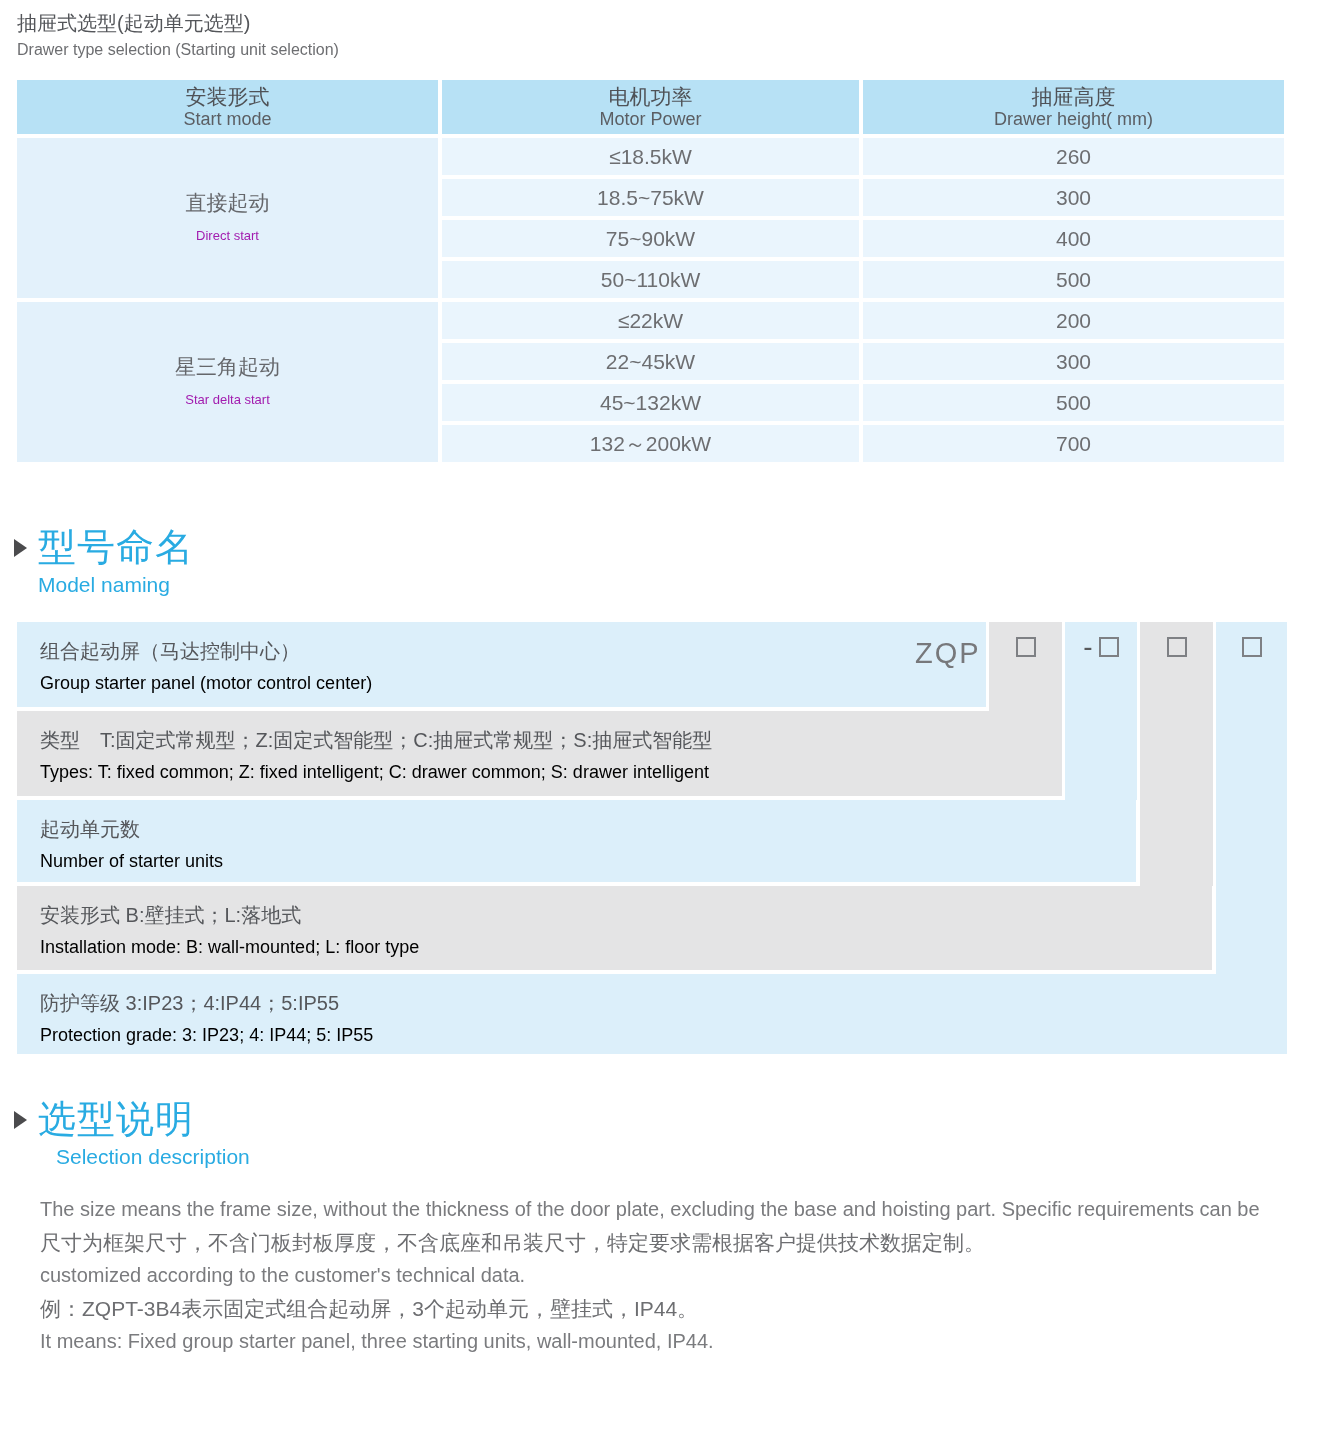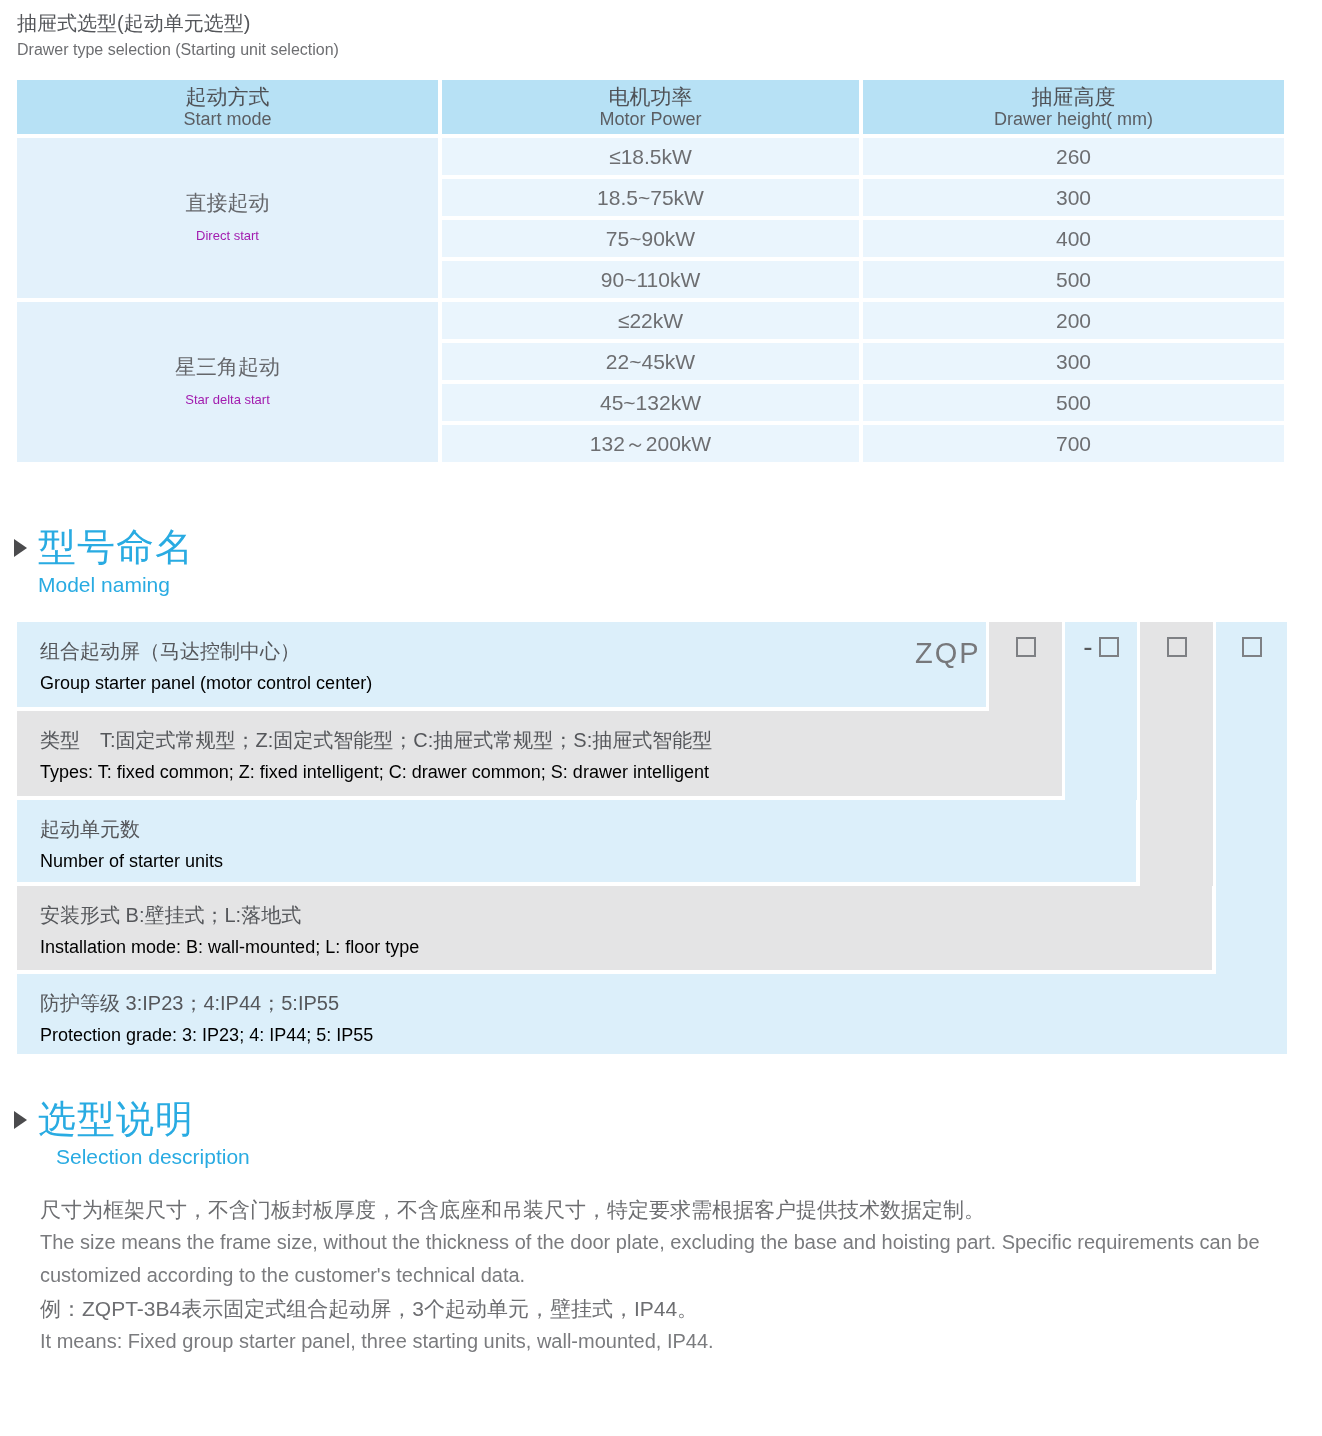"起动方式" span.tzh { text: 起动方 -> 安装形 }
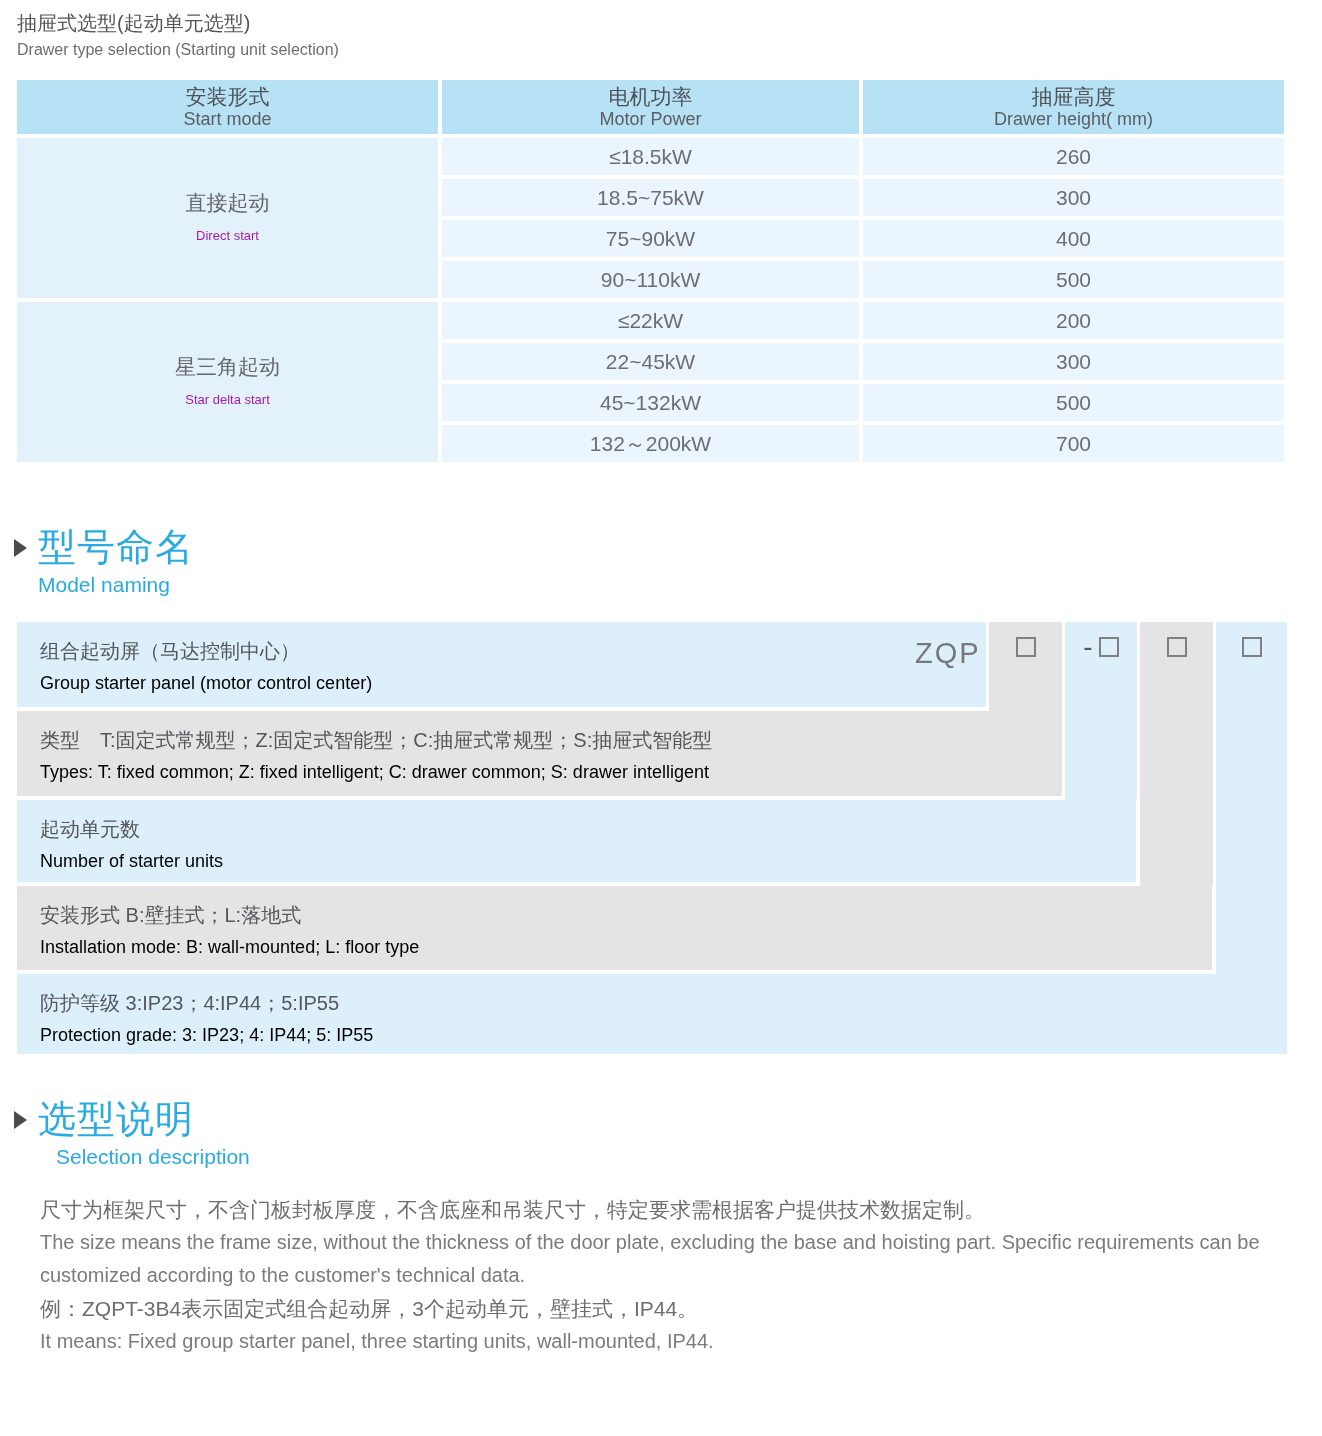"90~110kW" div.cell { text: 90 -> 50 }
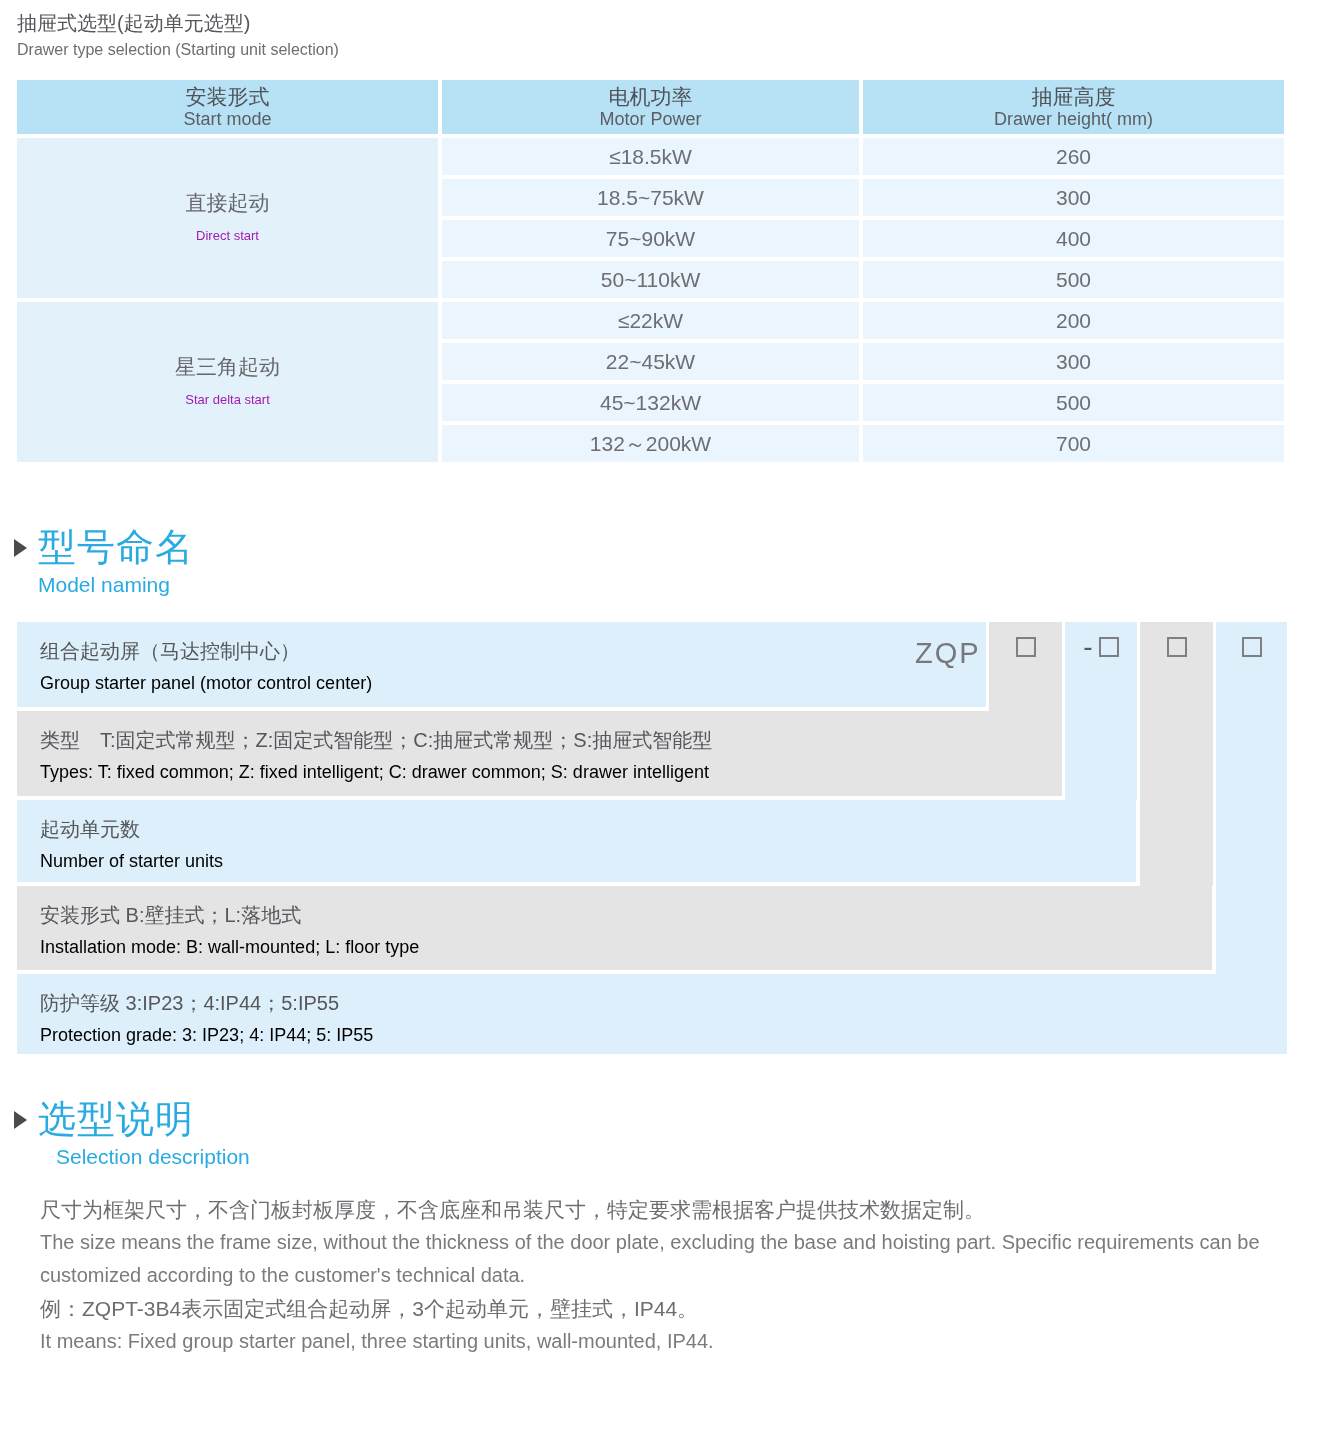"尺寸为框架尺寸，不含门板封板厚度，不含底座和吊装尺寸，特定要求需根据客户提供技术" div.line { order: before "The size means the frame" -> after "The size means the frame" }
